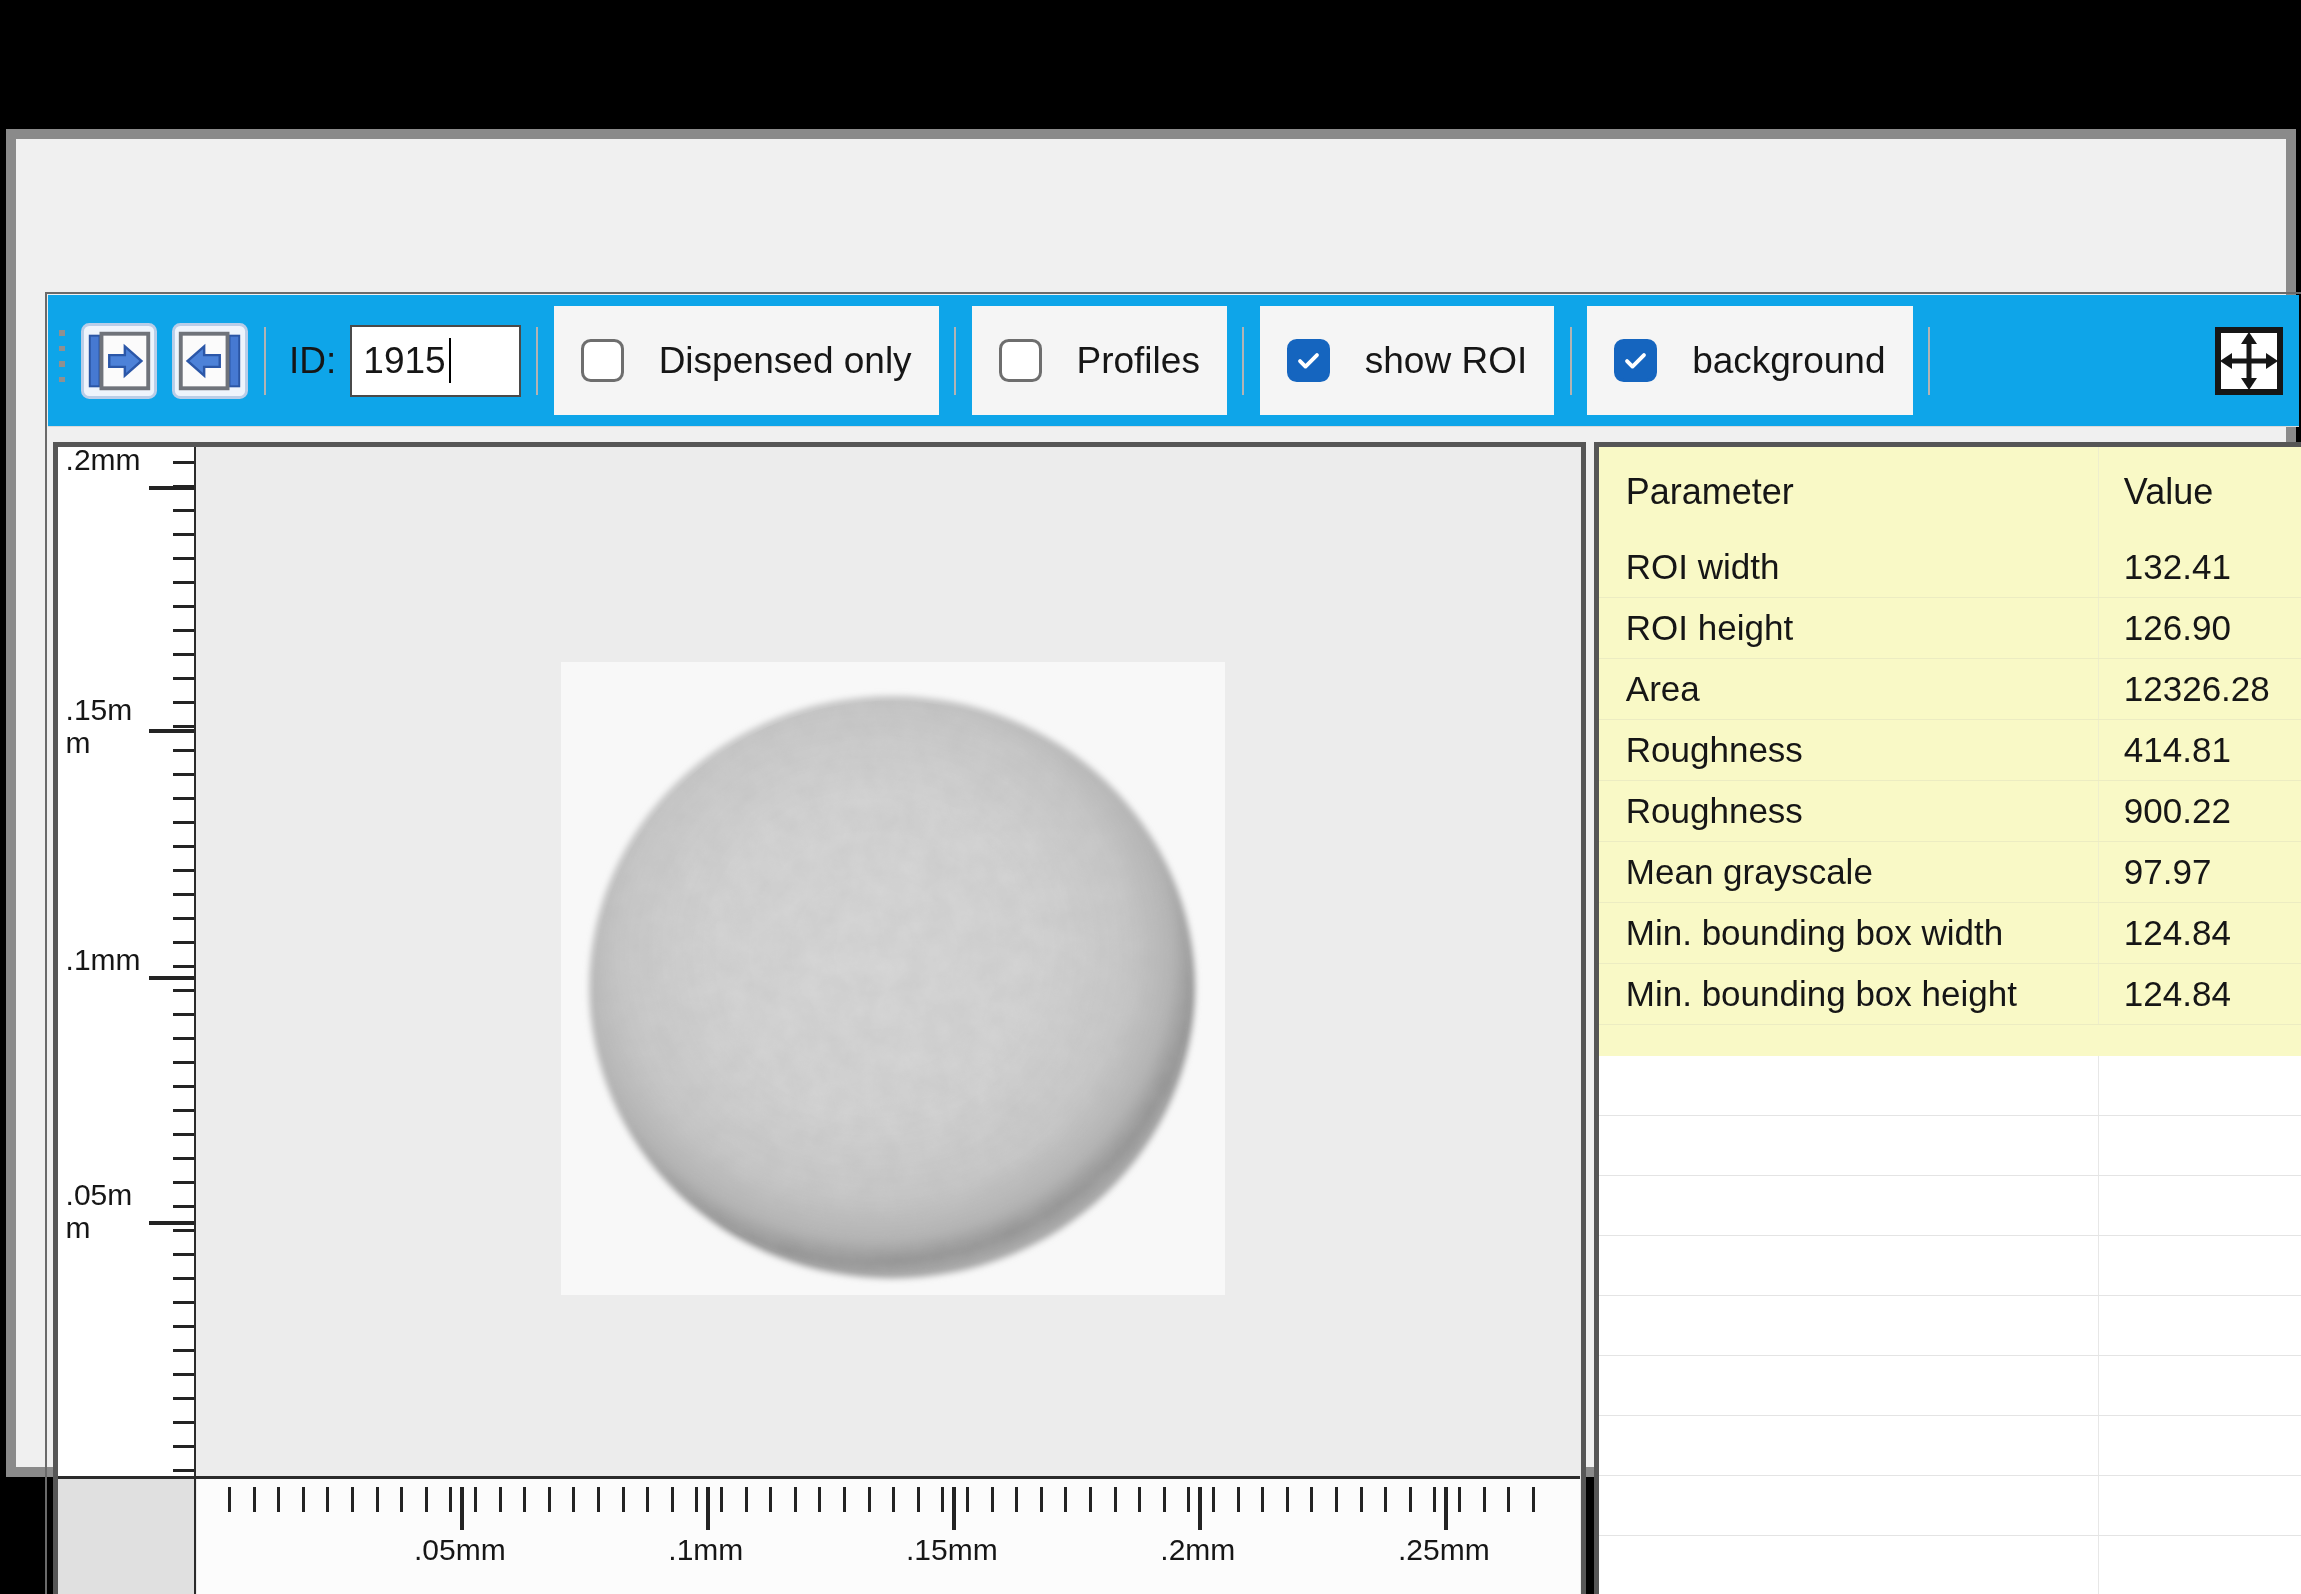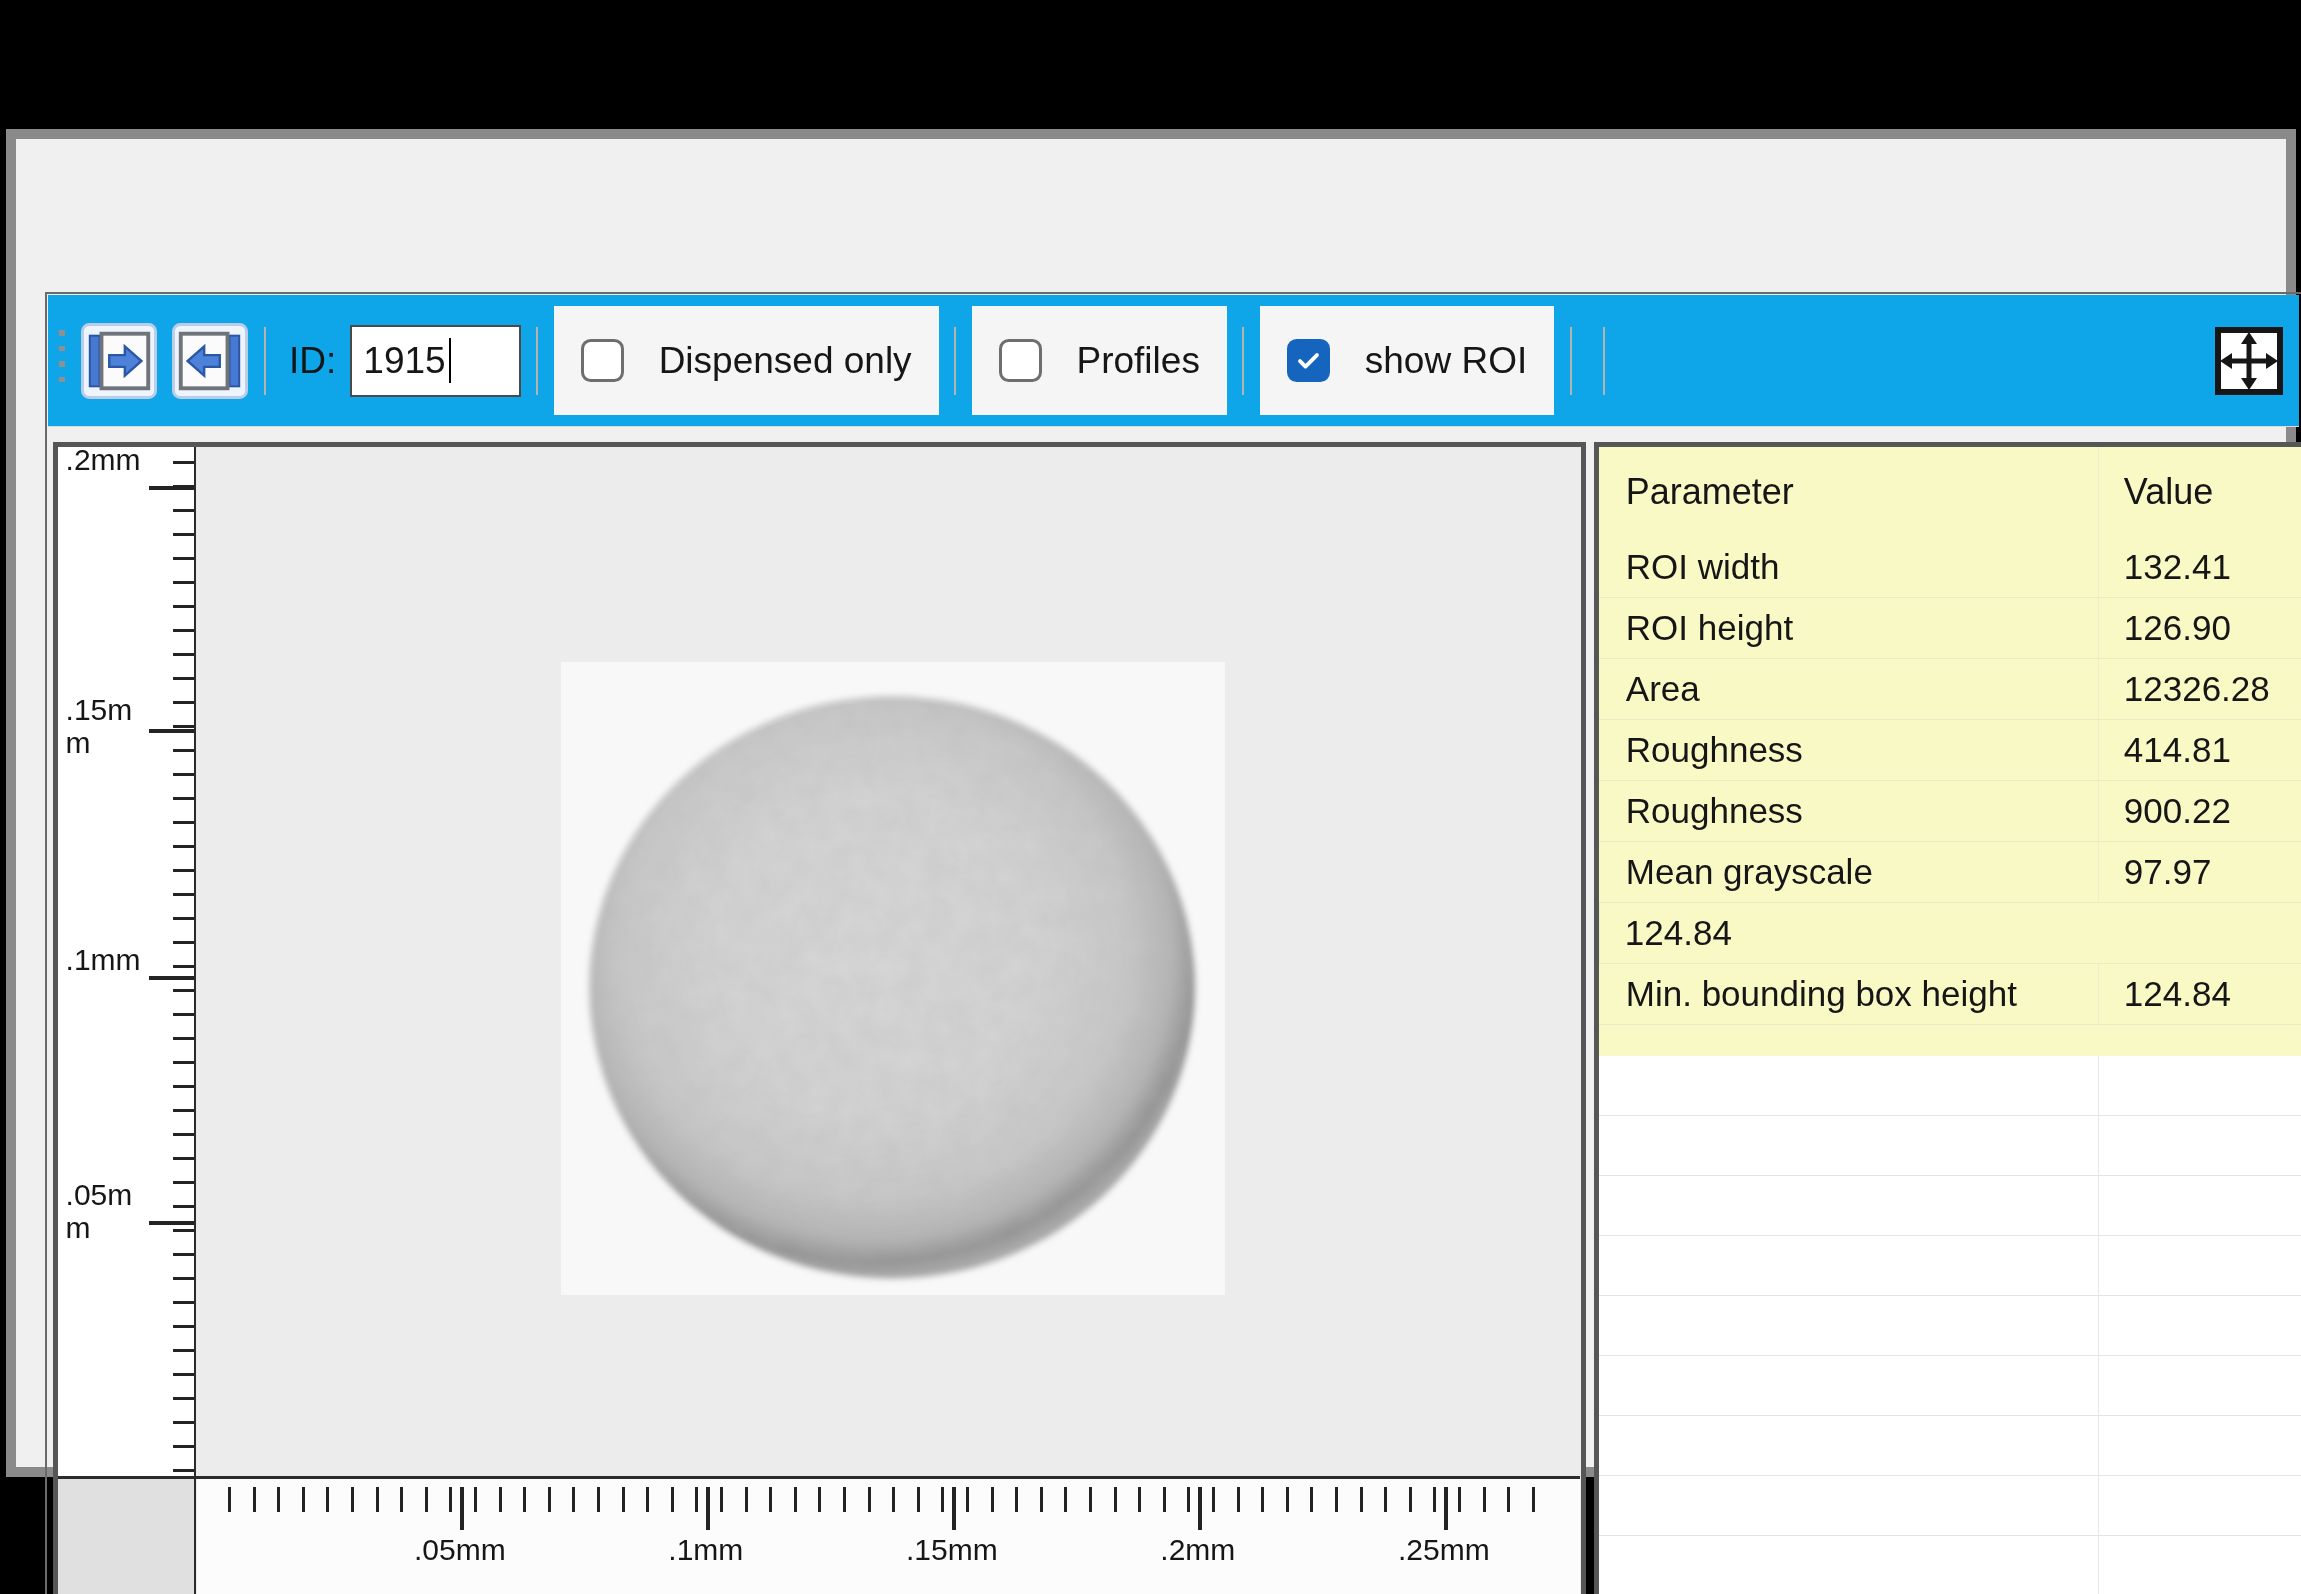"background" div.group { html: none -> <div> <span> <svg> <path></path> </svg> </span> <span>background</span> </div> }
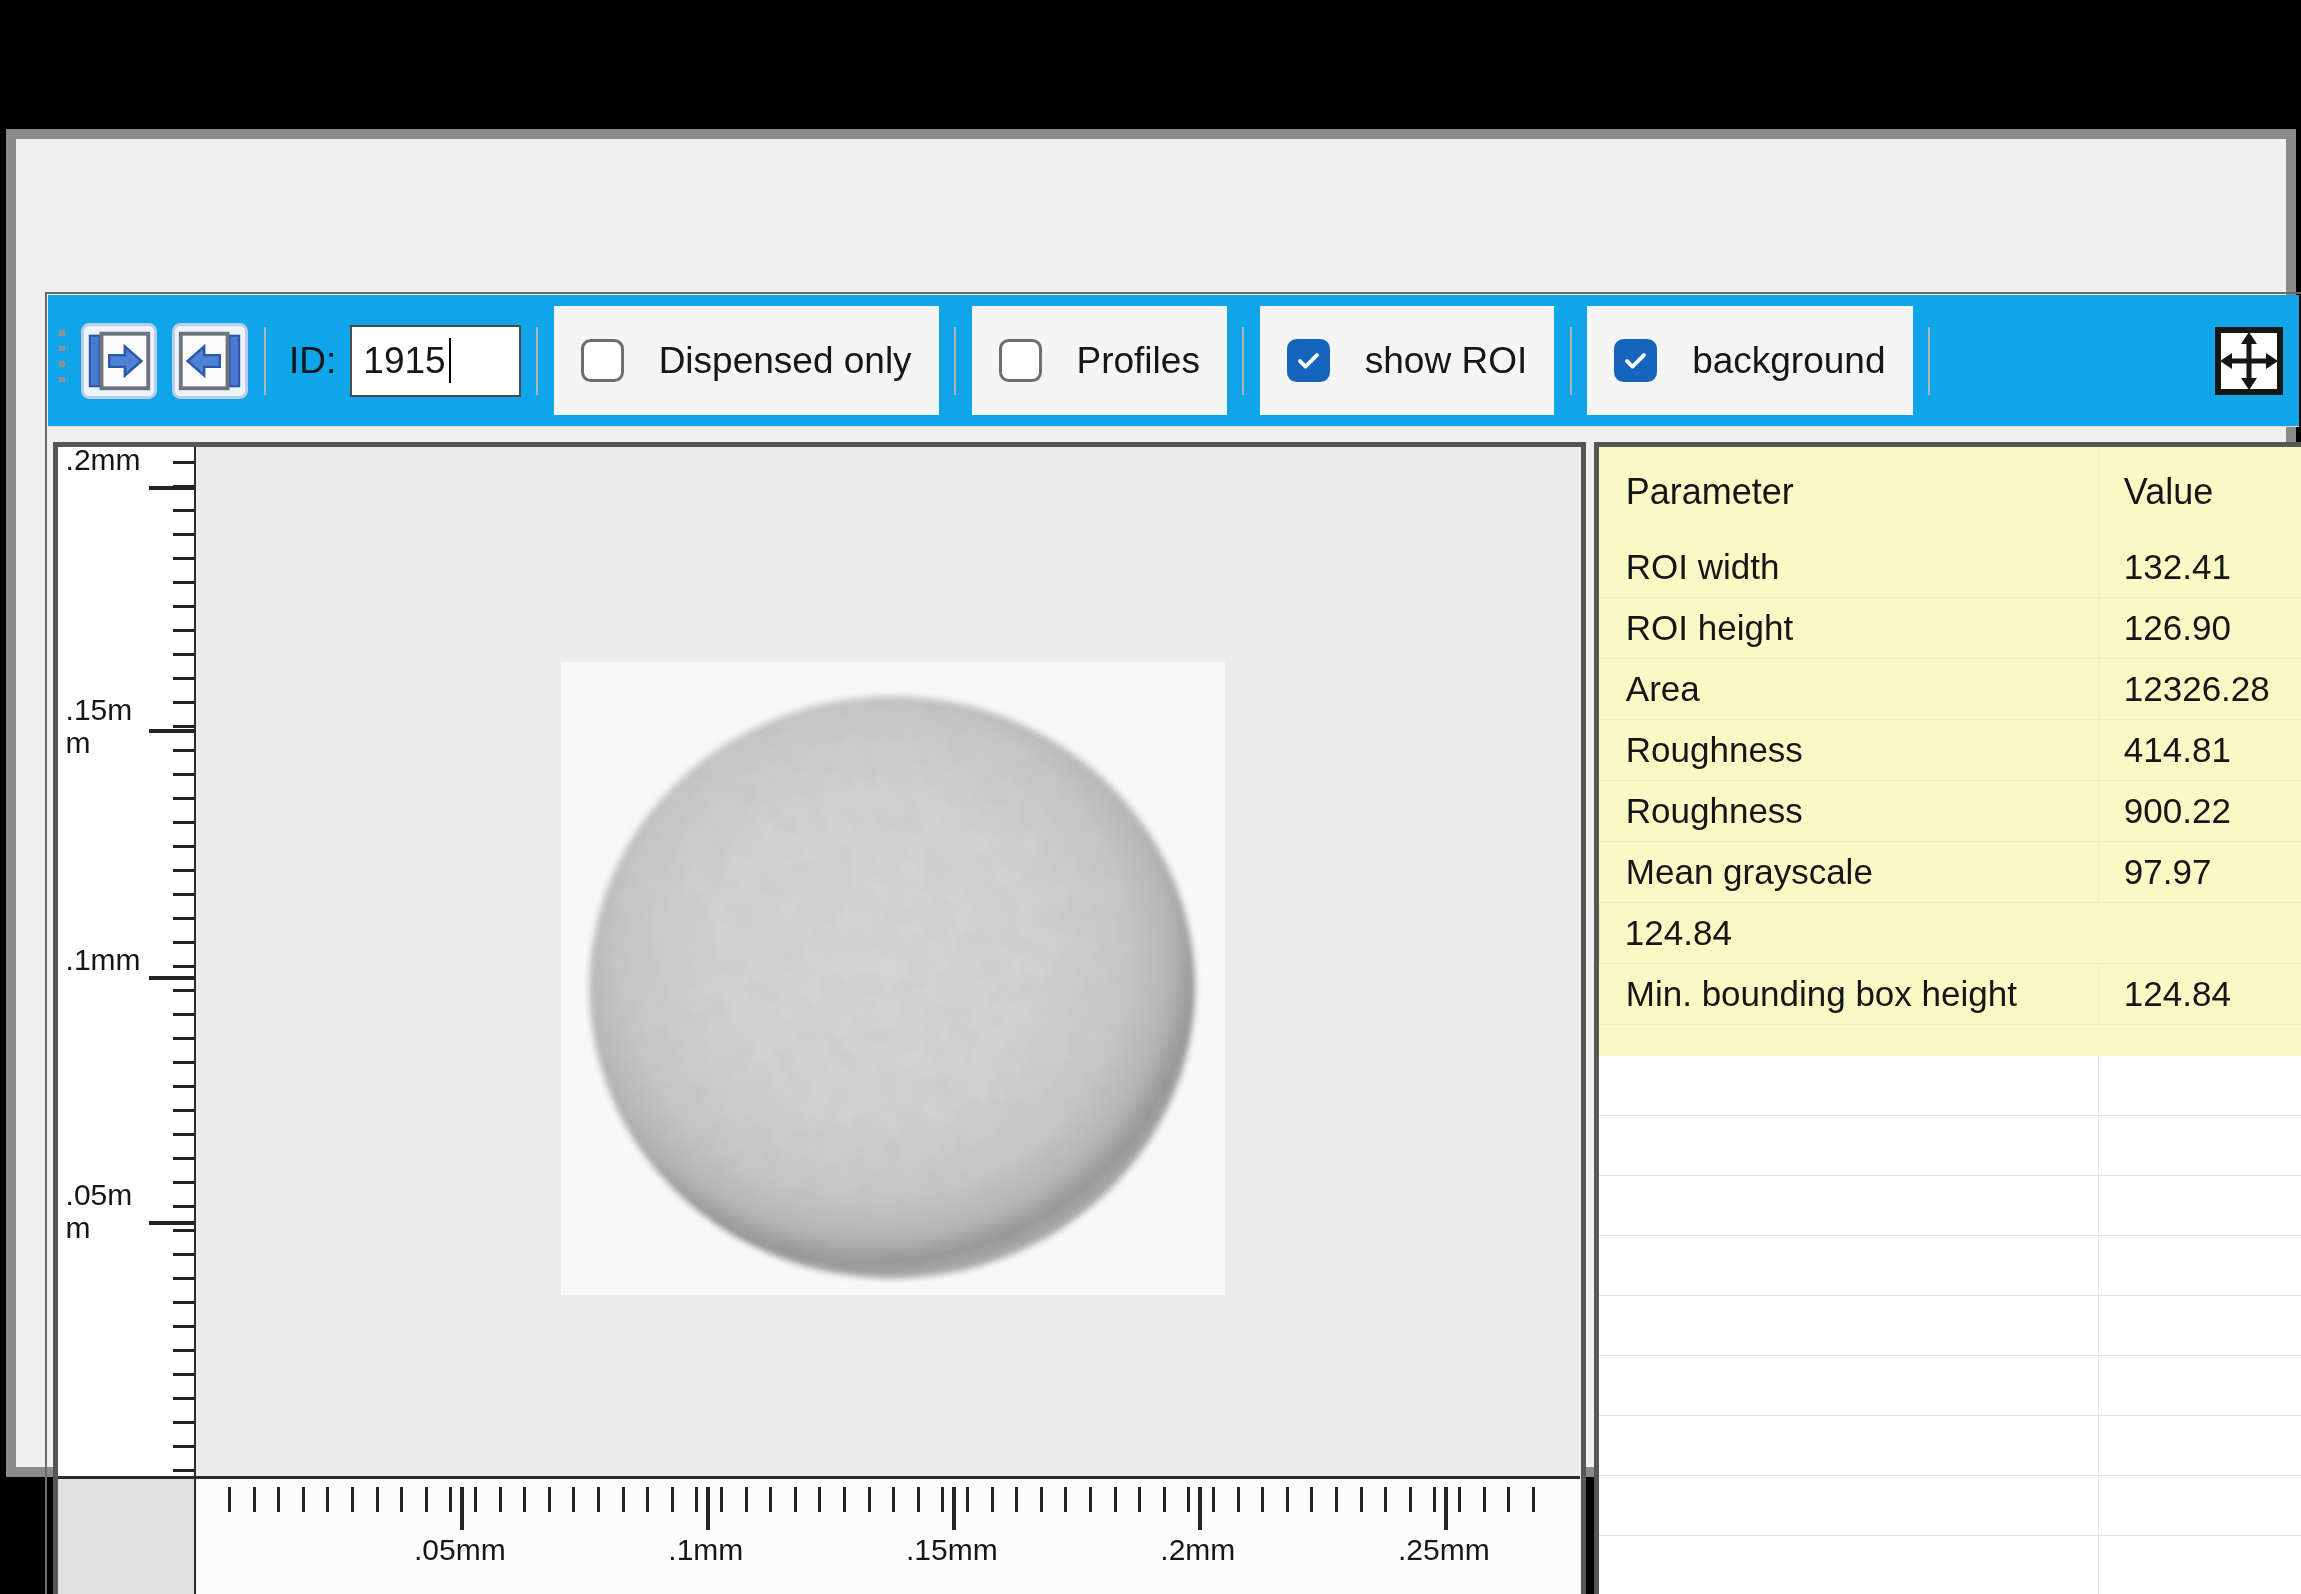"Min. bounding box width" div.c1 { html: none -> <div>Min. bounding box width</div> }
